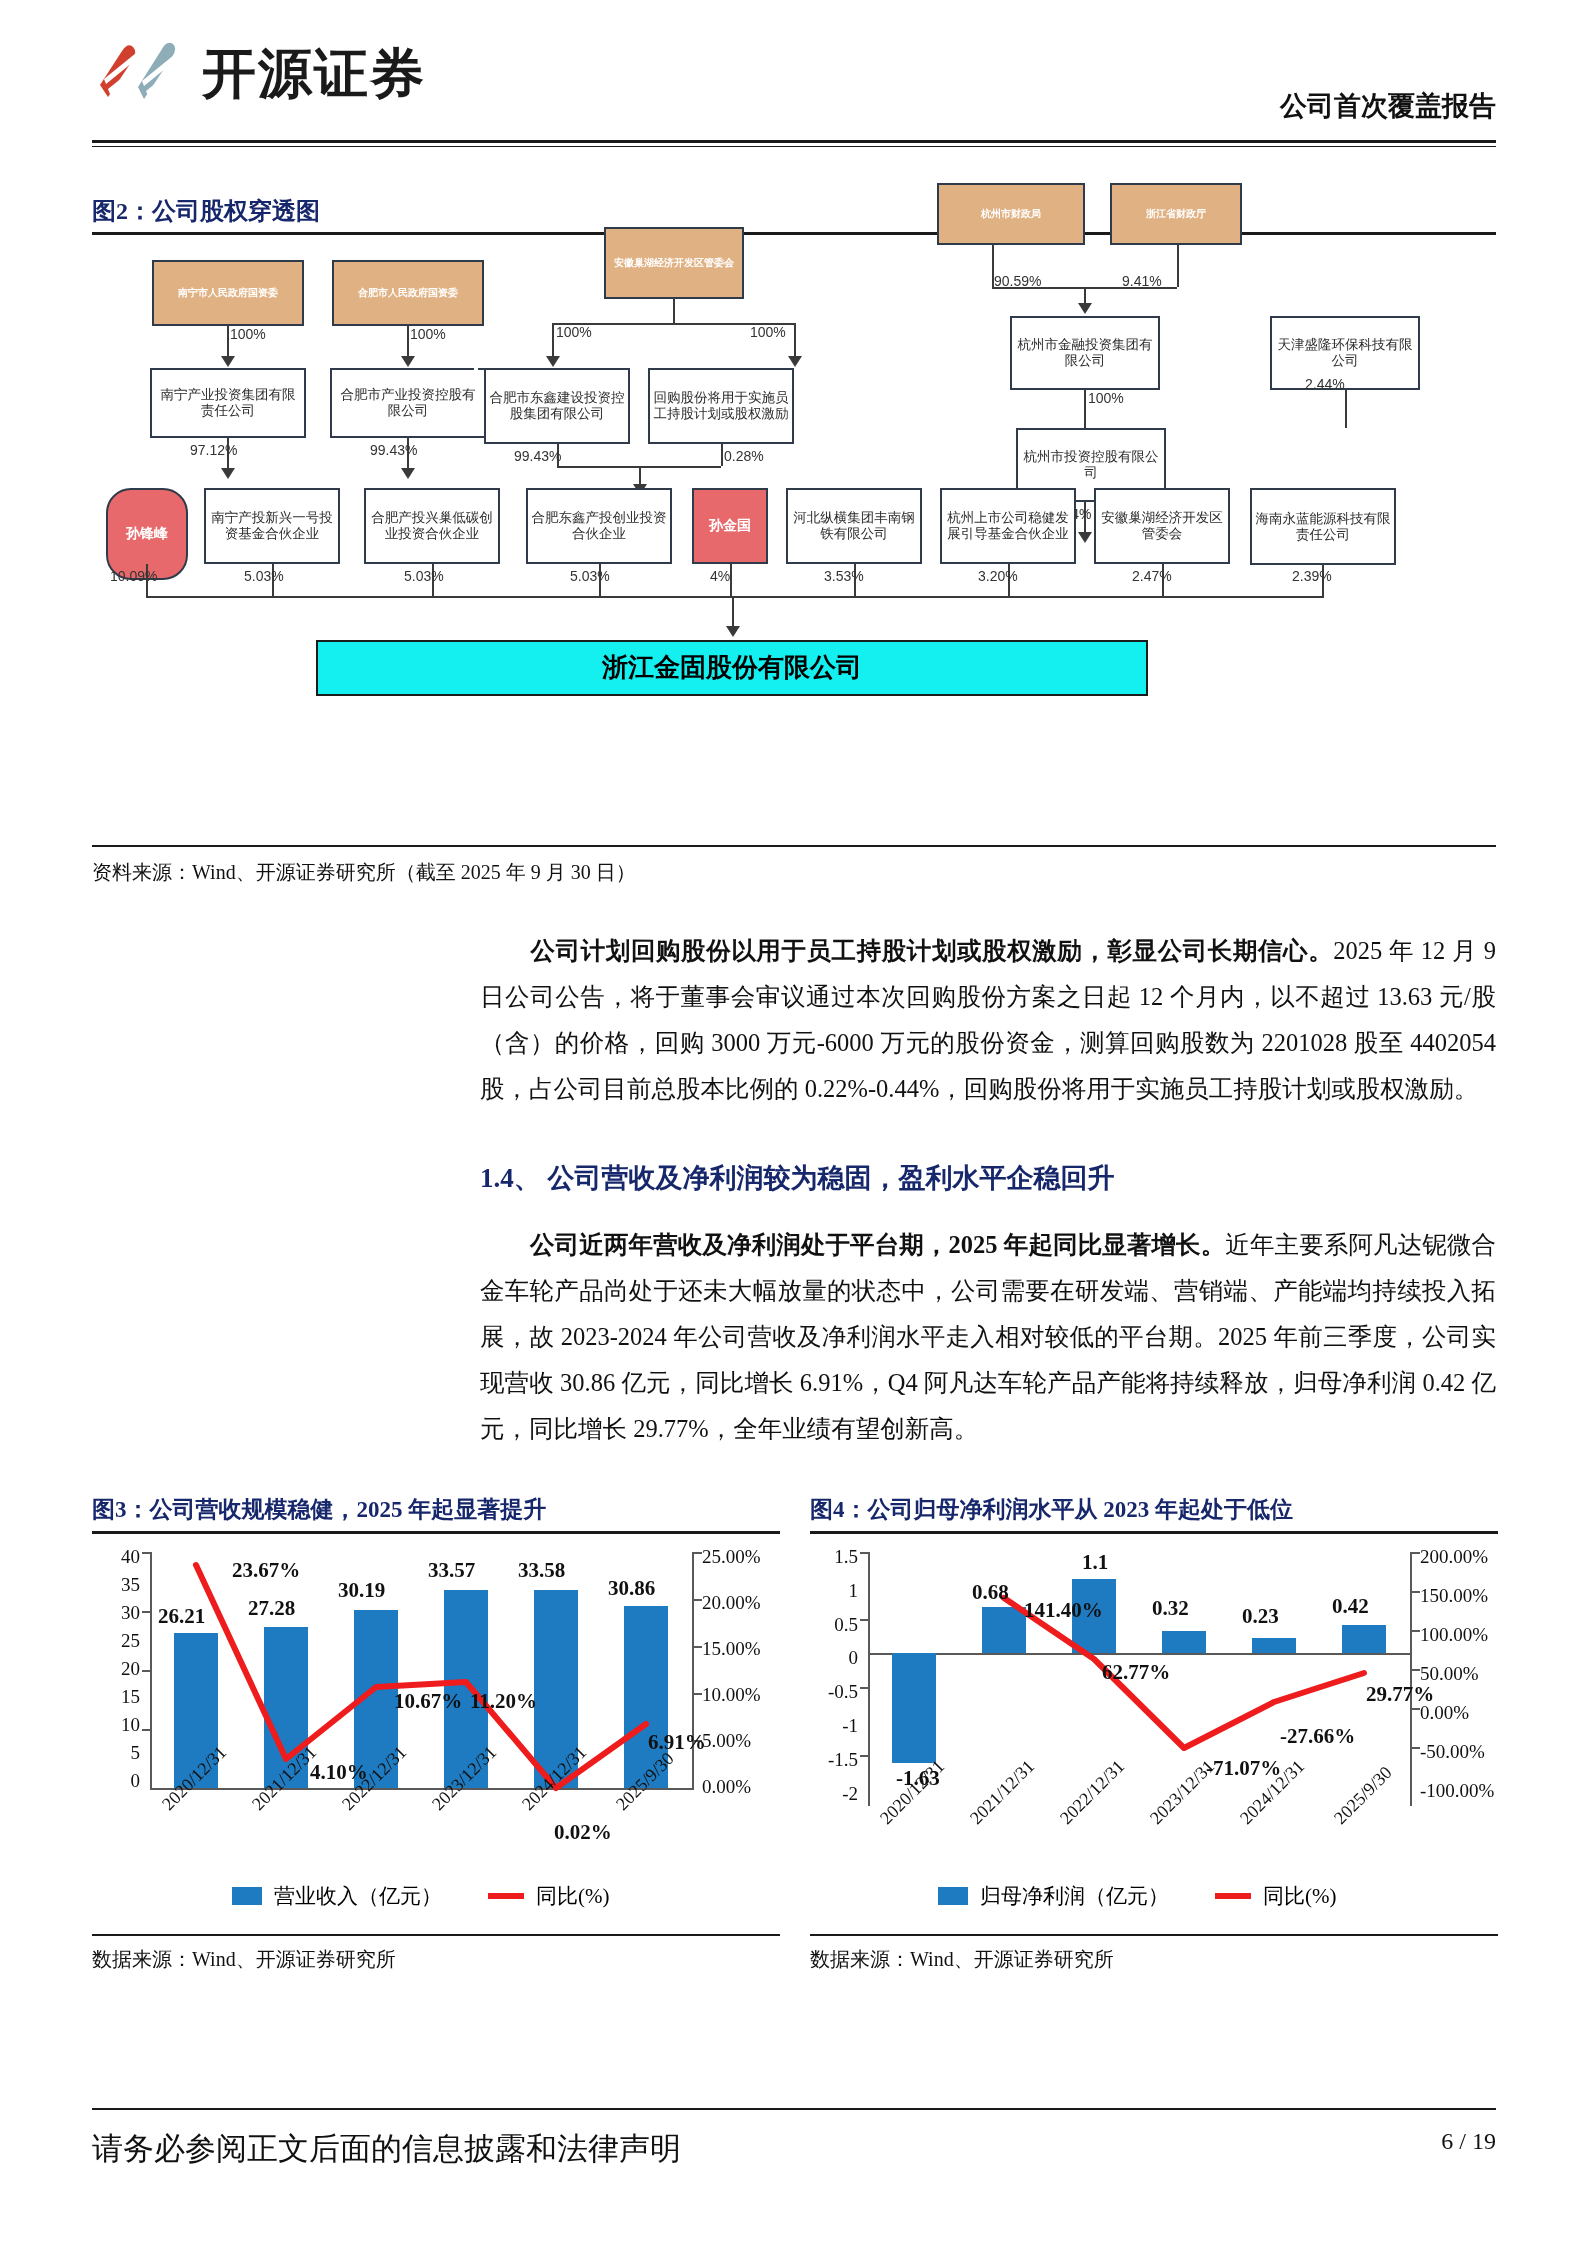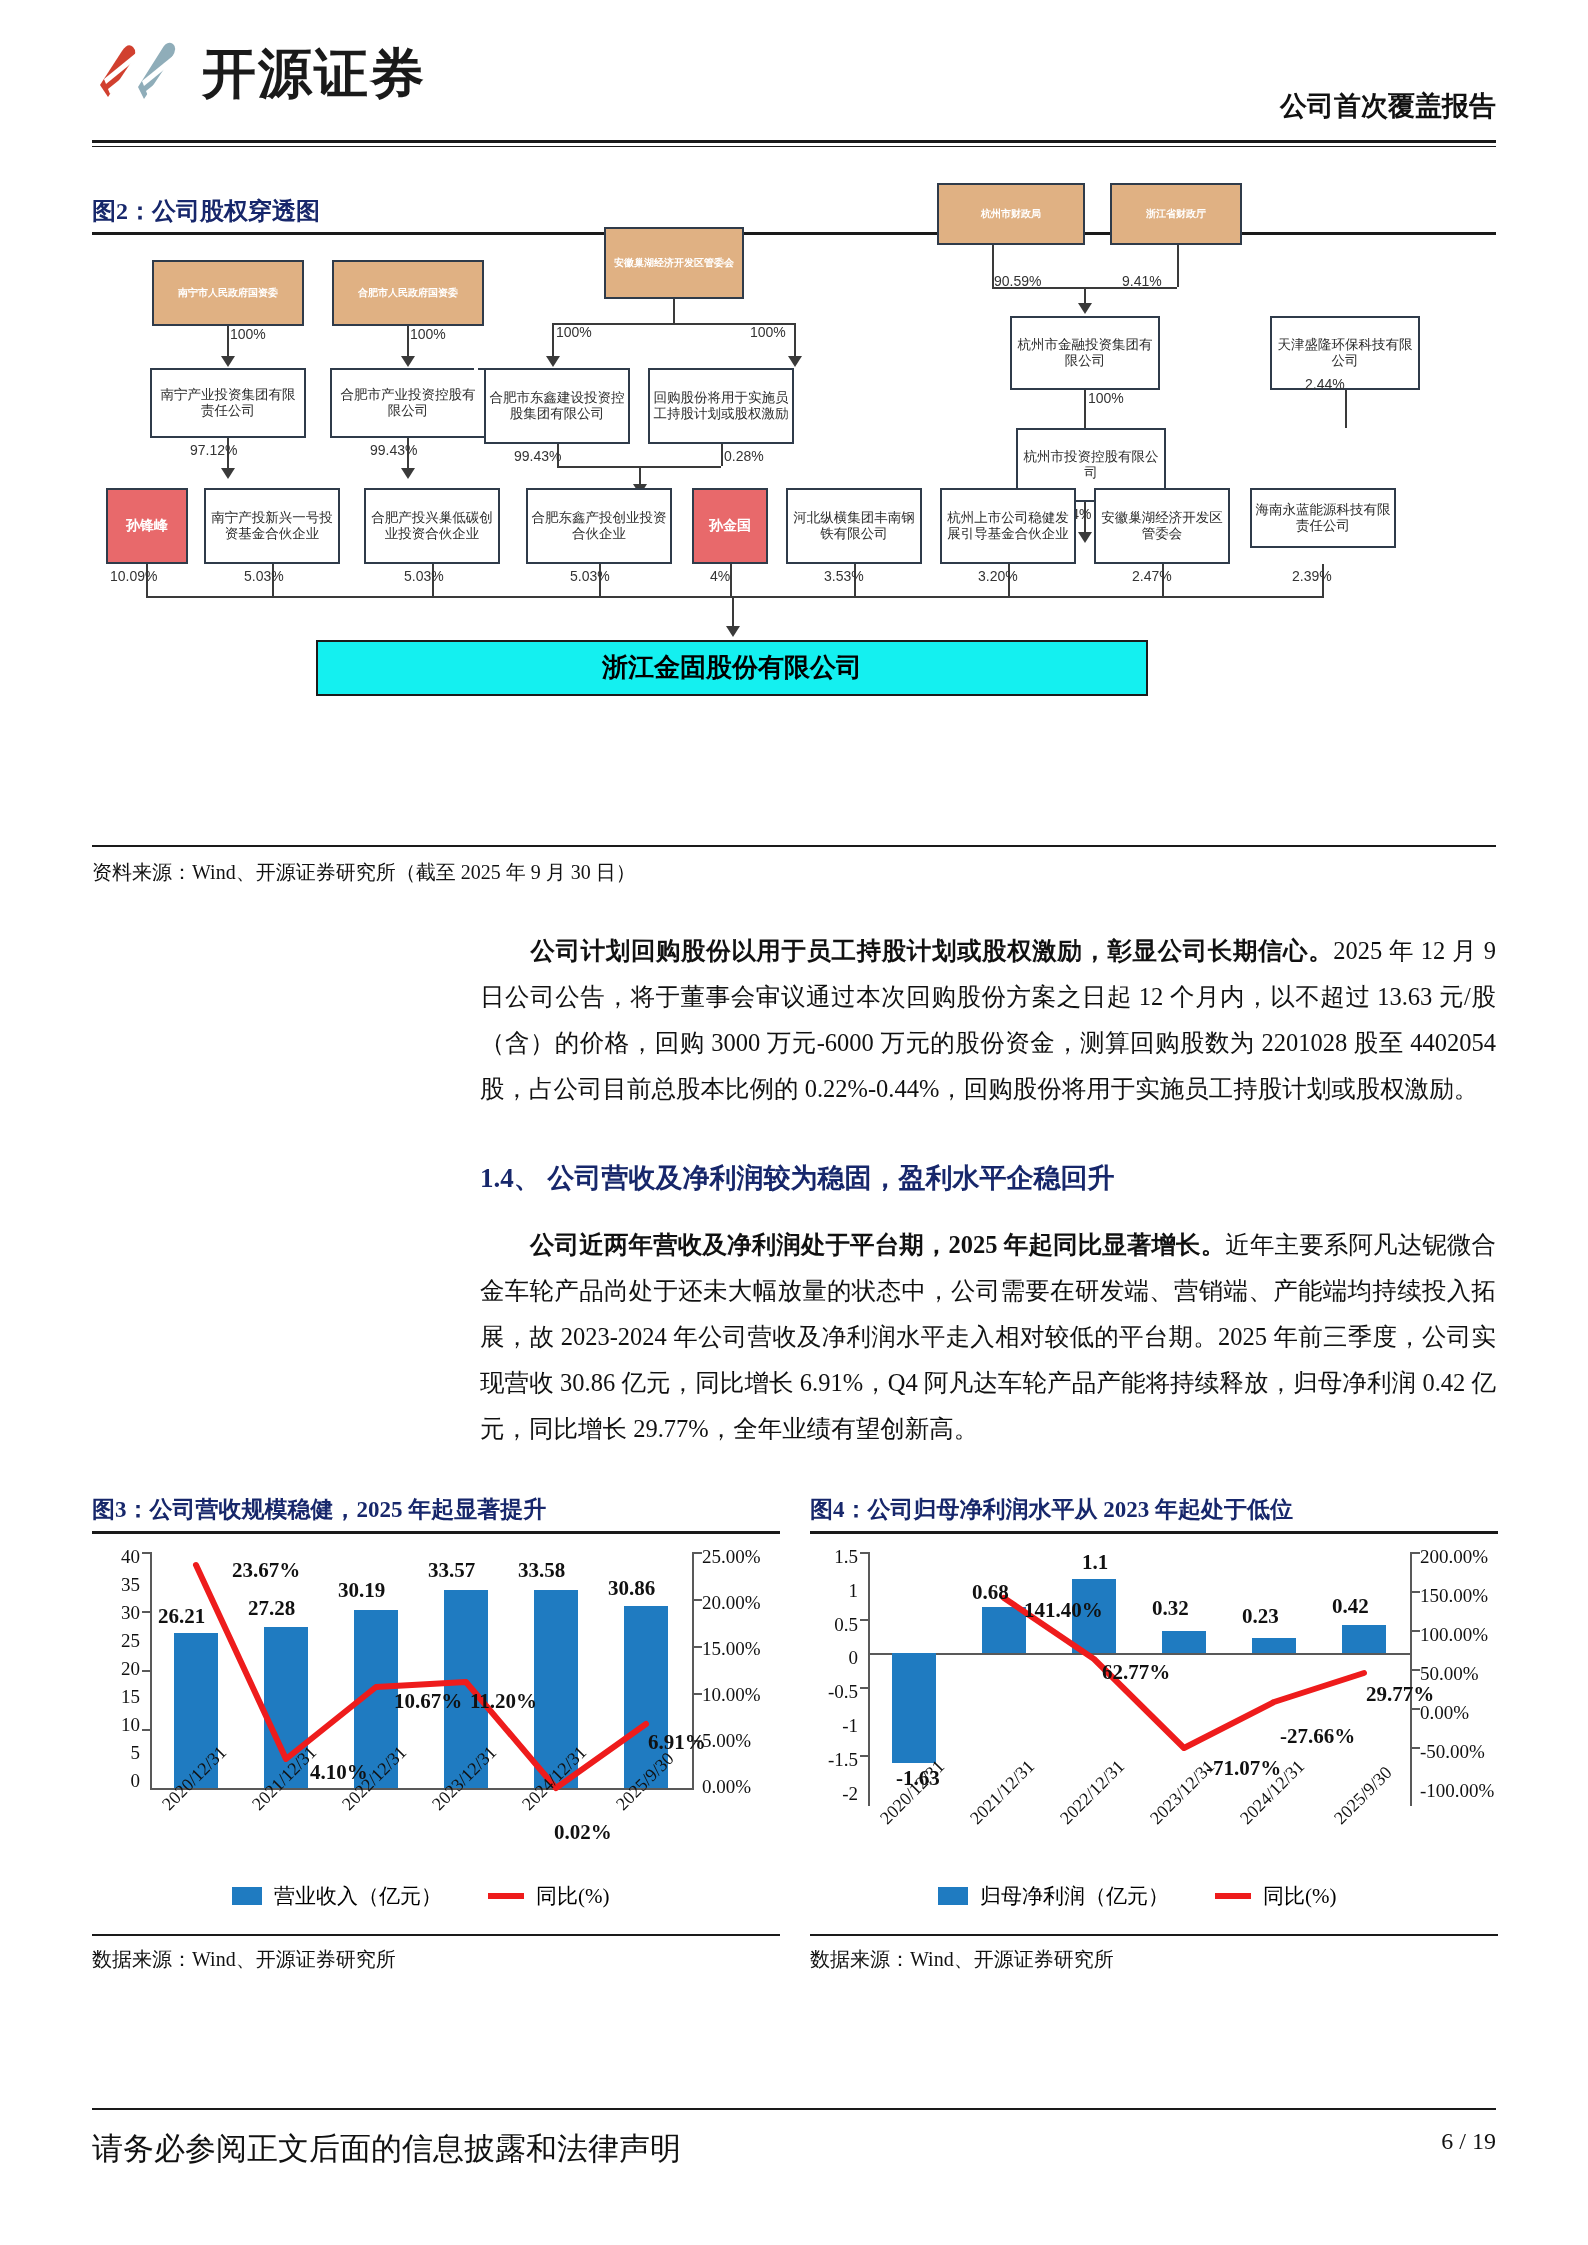"海南永蓝能源科技有限责任公司" div.obox { height: 60px -> 77px }
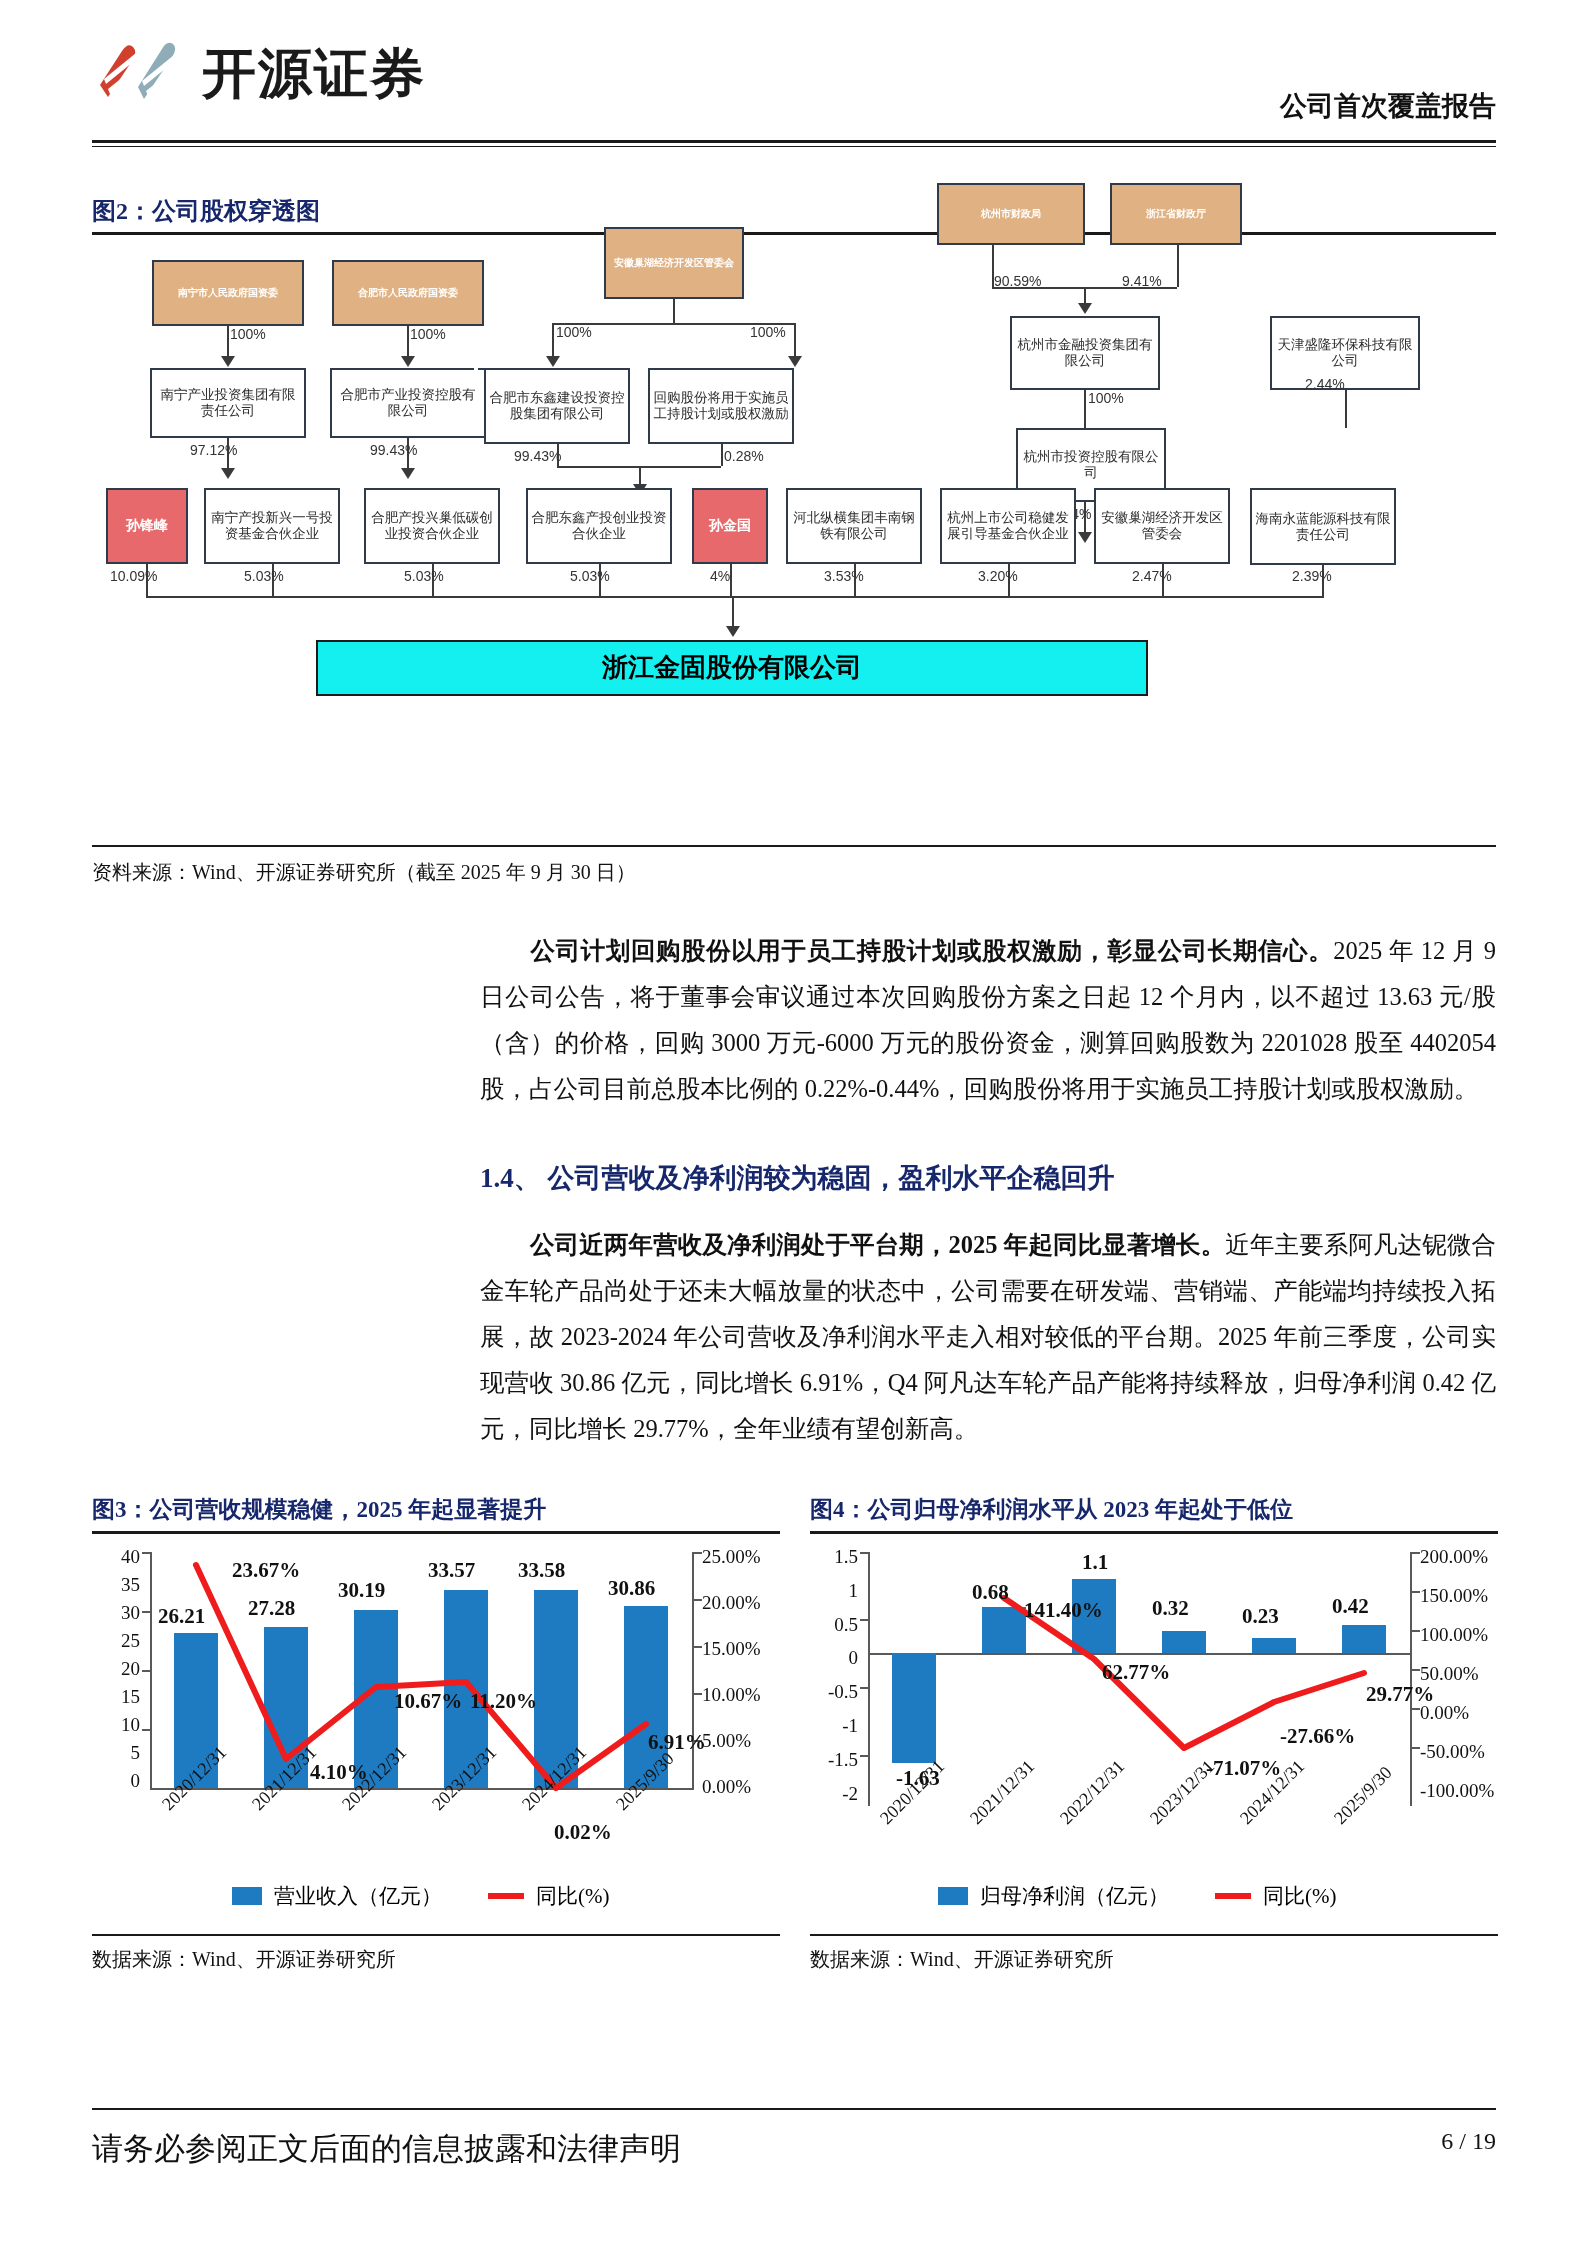"孙锋峰" div.obox { border-radius: none -> 25px; height: 76px -> 92px }
